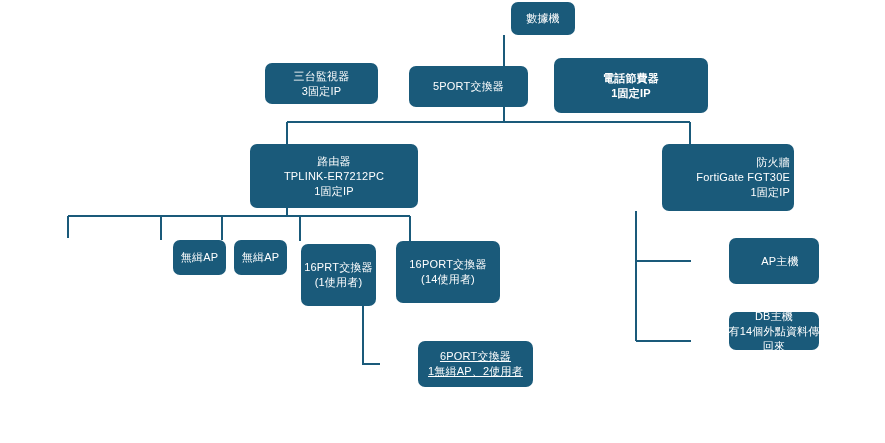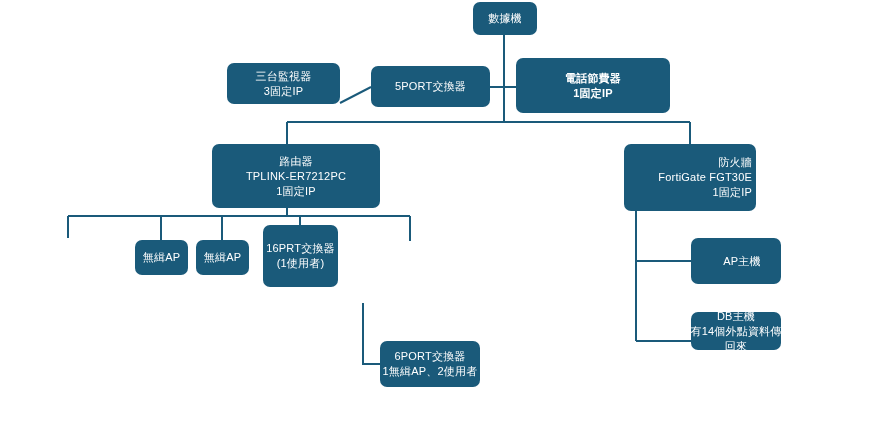"數據機" .node { margin-left: none -> 38px }
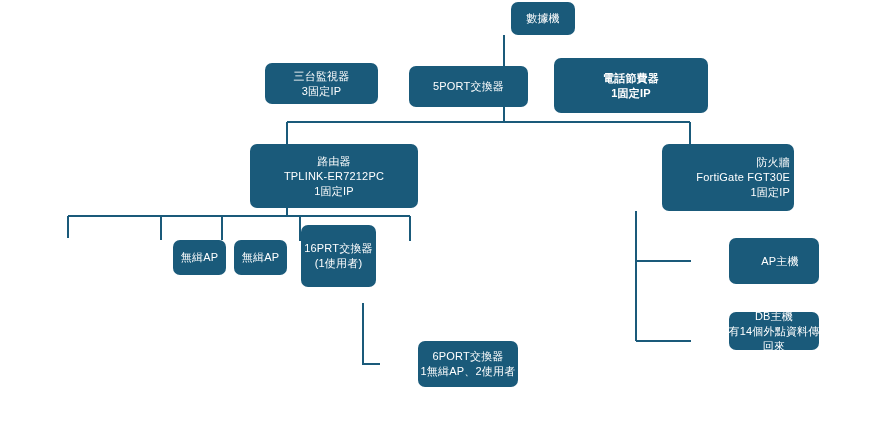"16PRT交換器" div.node { top: 225px -> 244px }
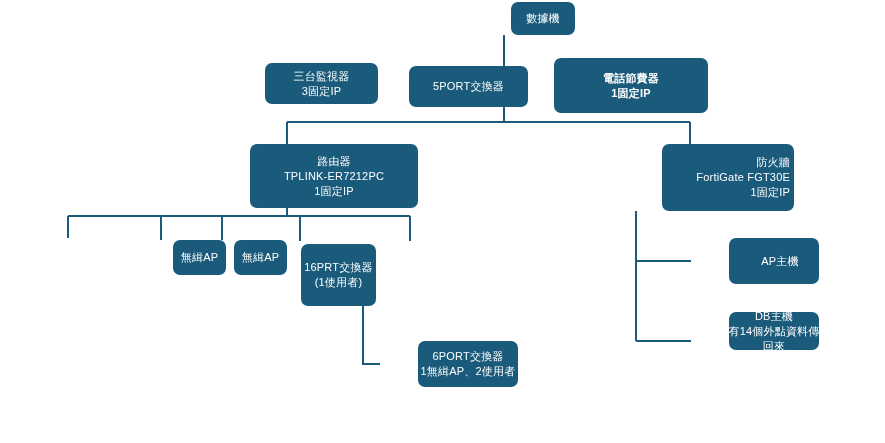"16PORT交換器" div.node { html: none -> <div> <span>16PORT交換器</span> <span>(14使用者)</span> </div> }
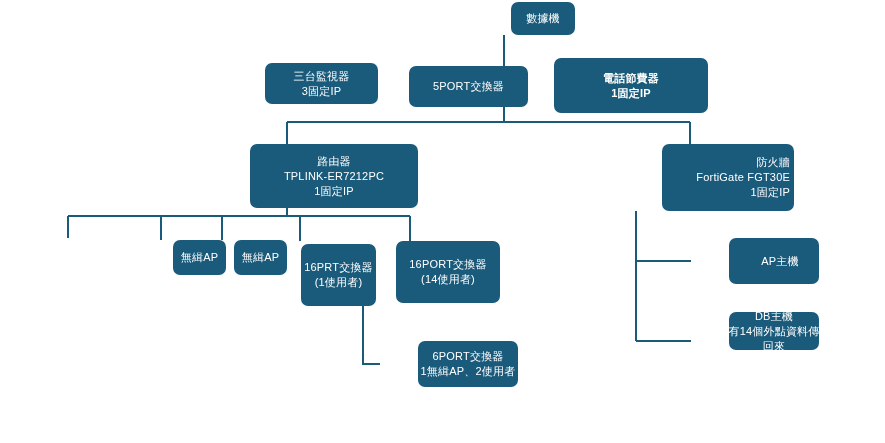"6PORT交換器" div.node { text-decoration: none -> underline; width: 100px -> 115px }
